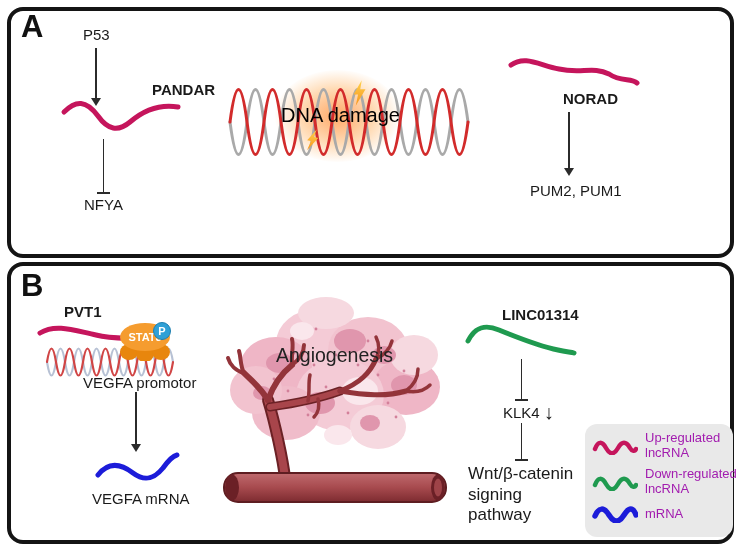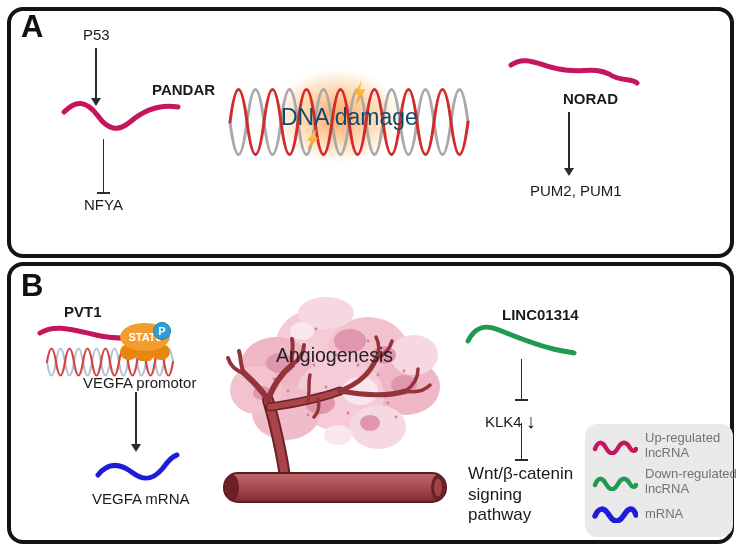"DNA damage" .dna-text { color: #0c4a6e -> #000000; font-size: 23px -> 20px }
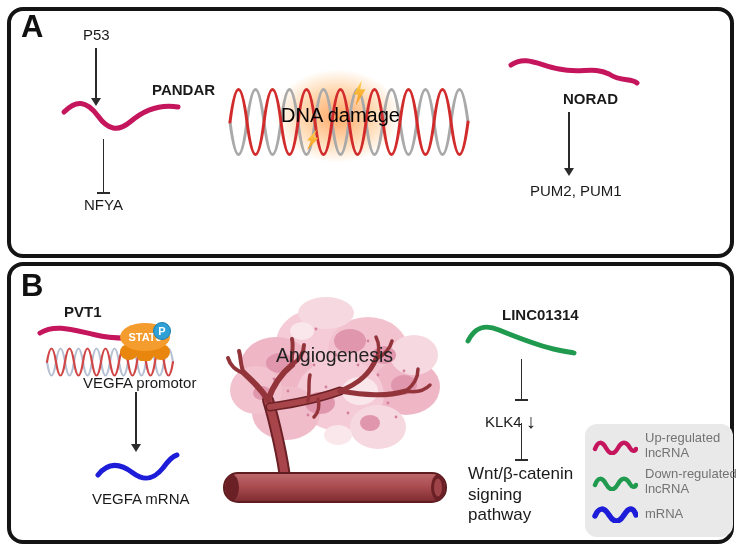"KLK4" div.klk4-row { left: 485px -> 503px; margin-top: 9px -> none }
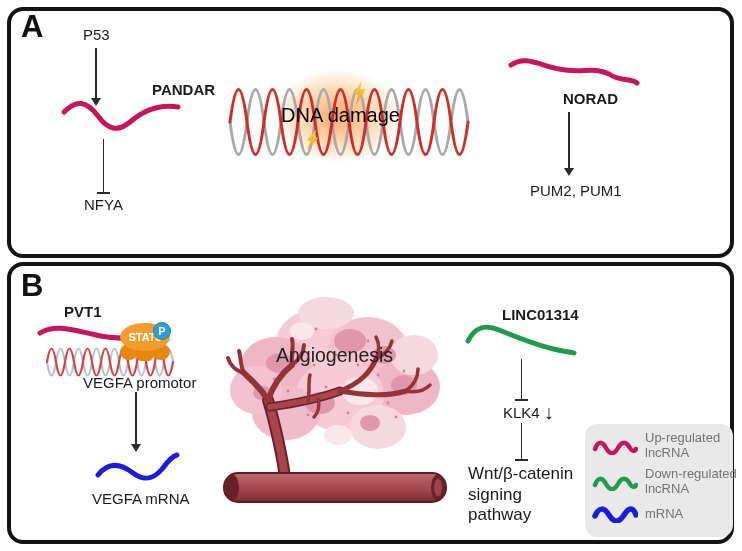"Up-regulated lncRNA" .legend-label { color: #737373 -> #a21caf }
